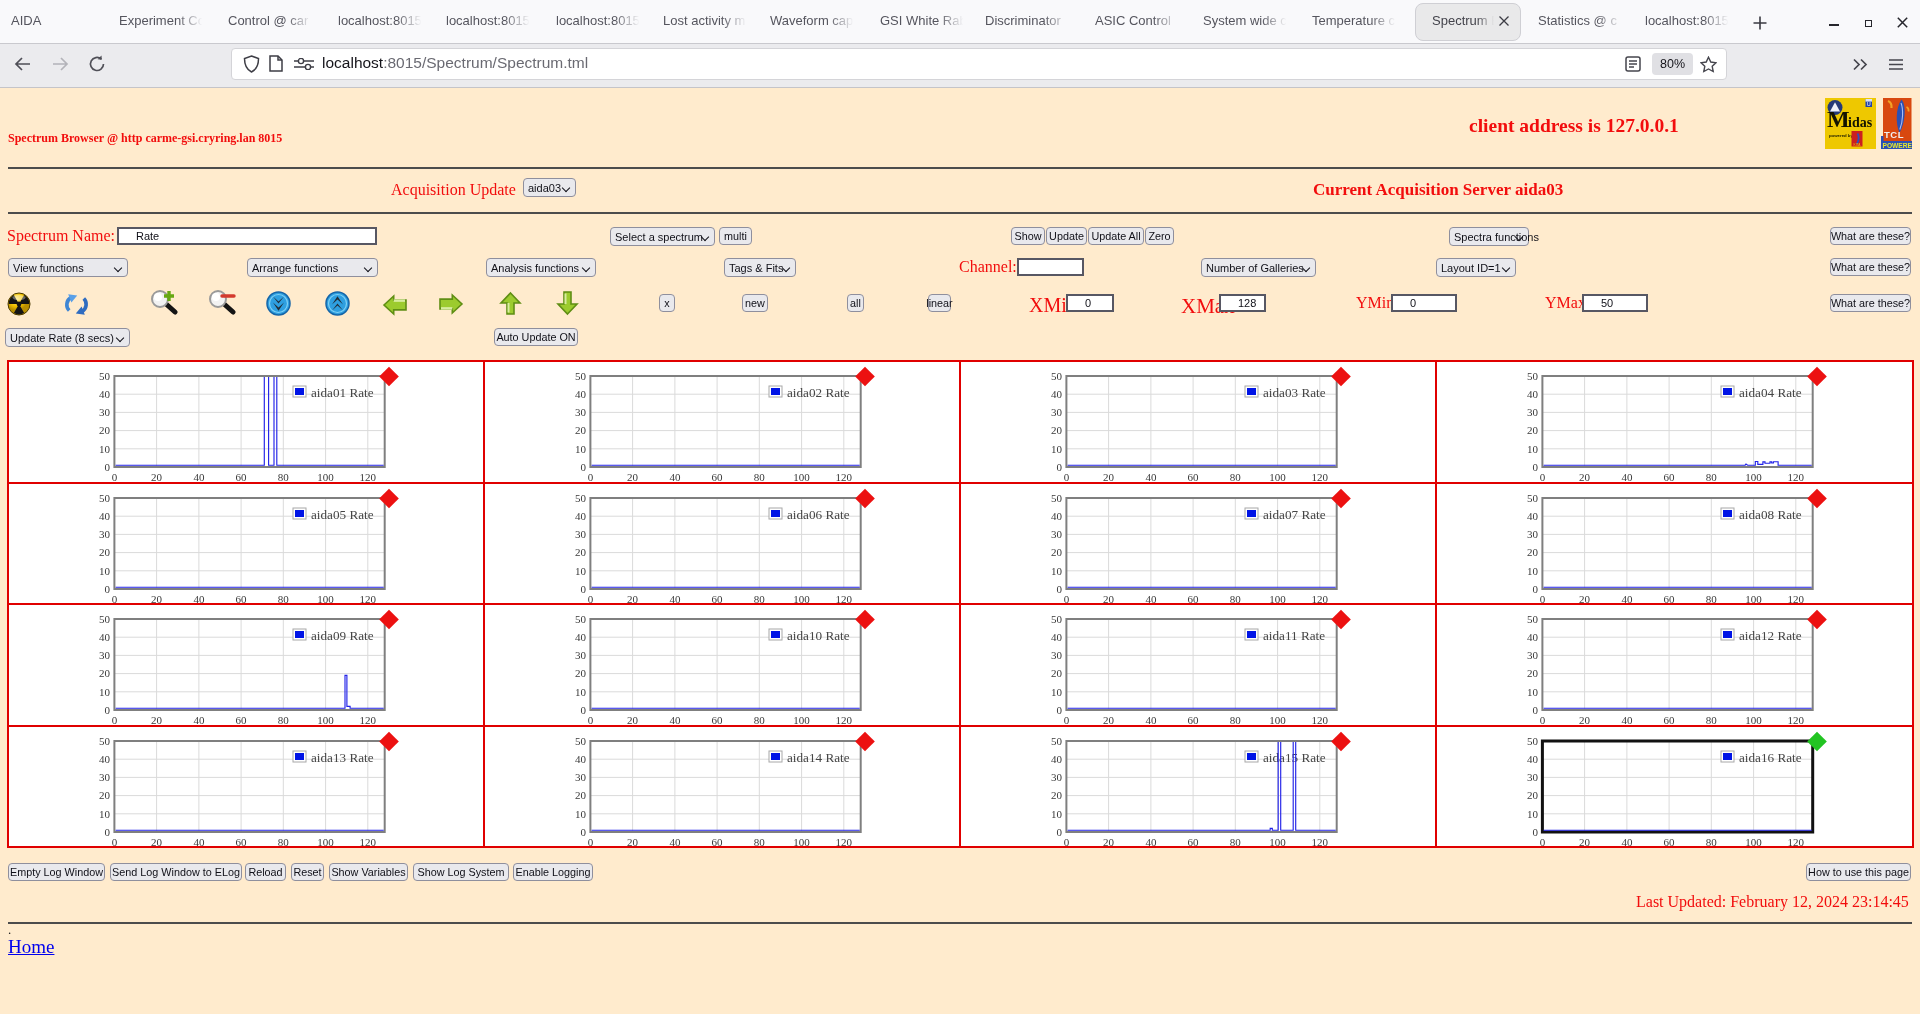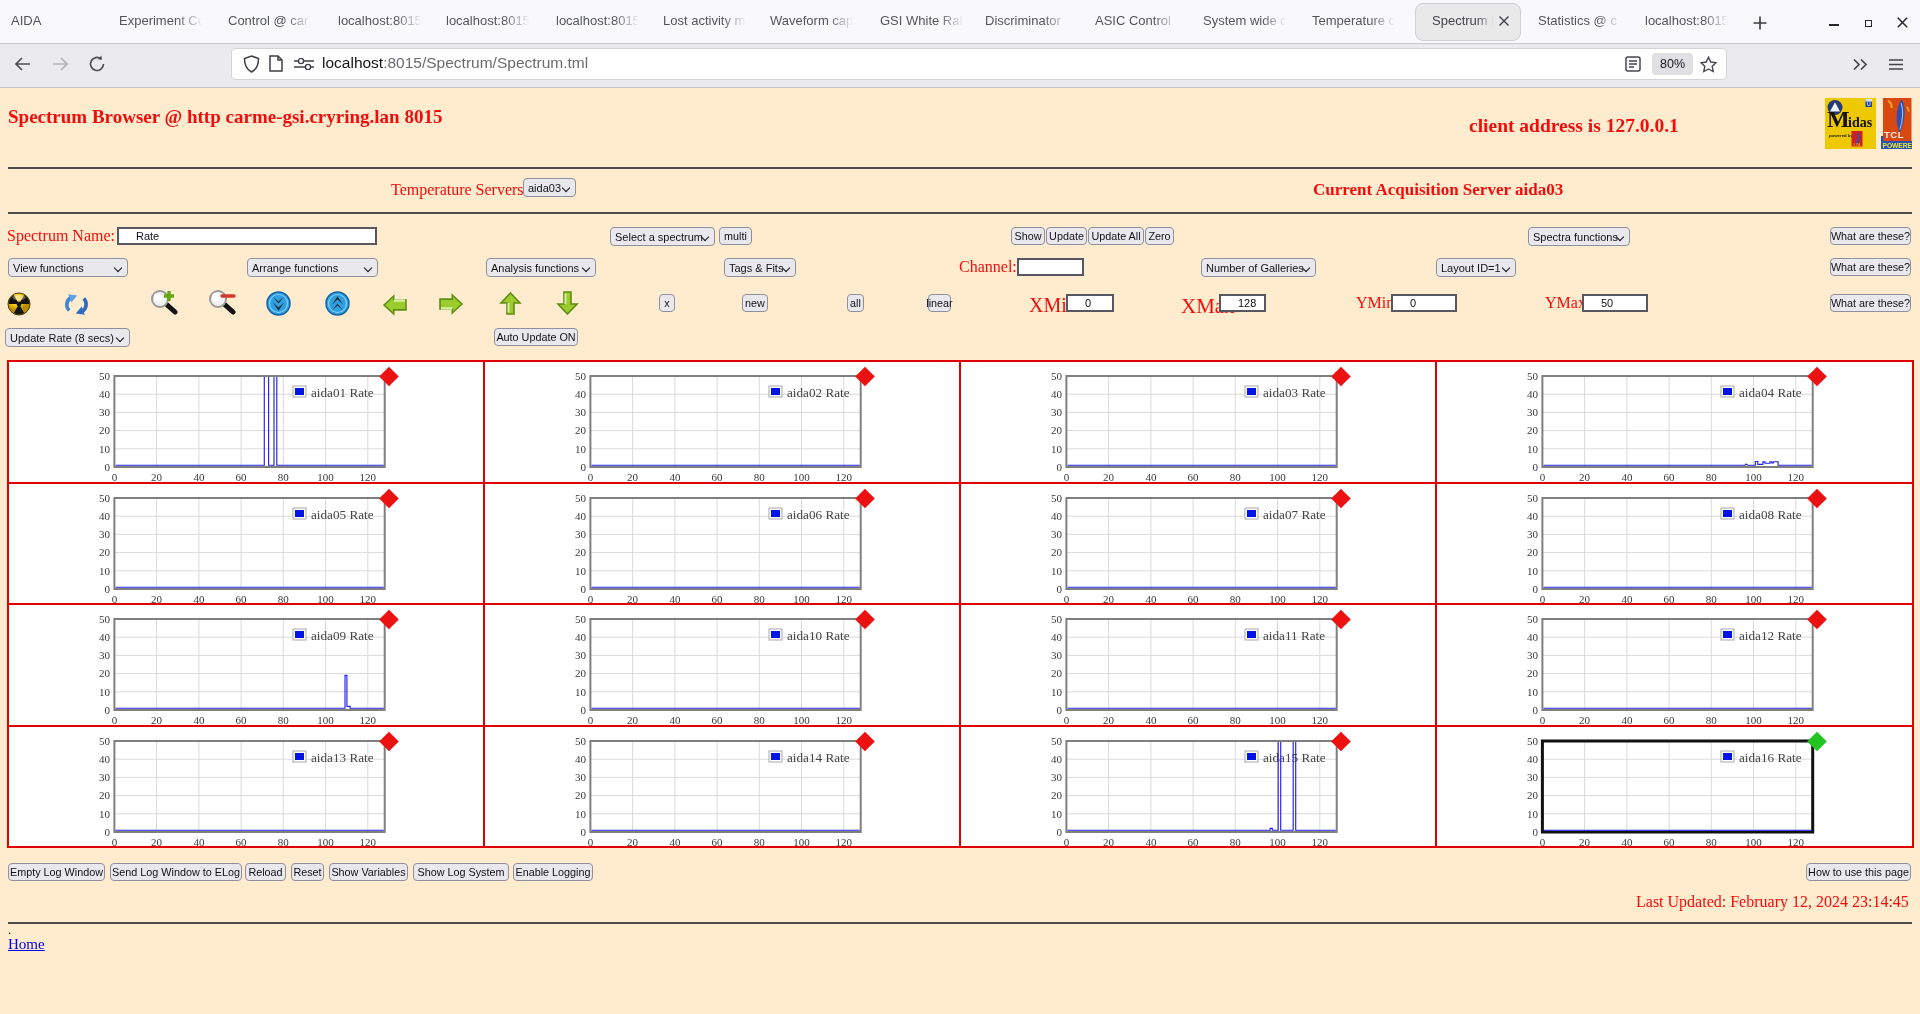"Spectrum Browser @ http" div.abs { font-size: 19px -> 12px; top: 106px -> 131px }
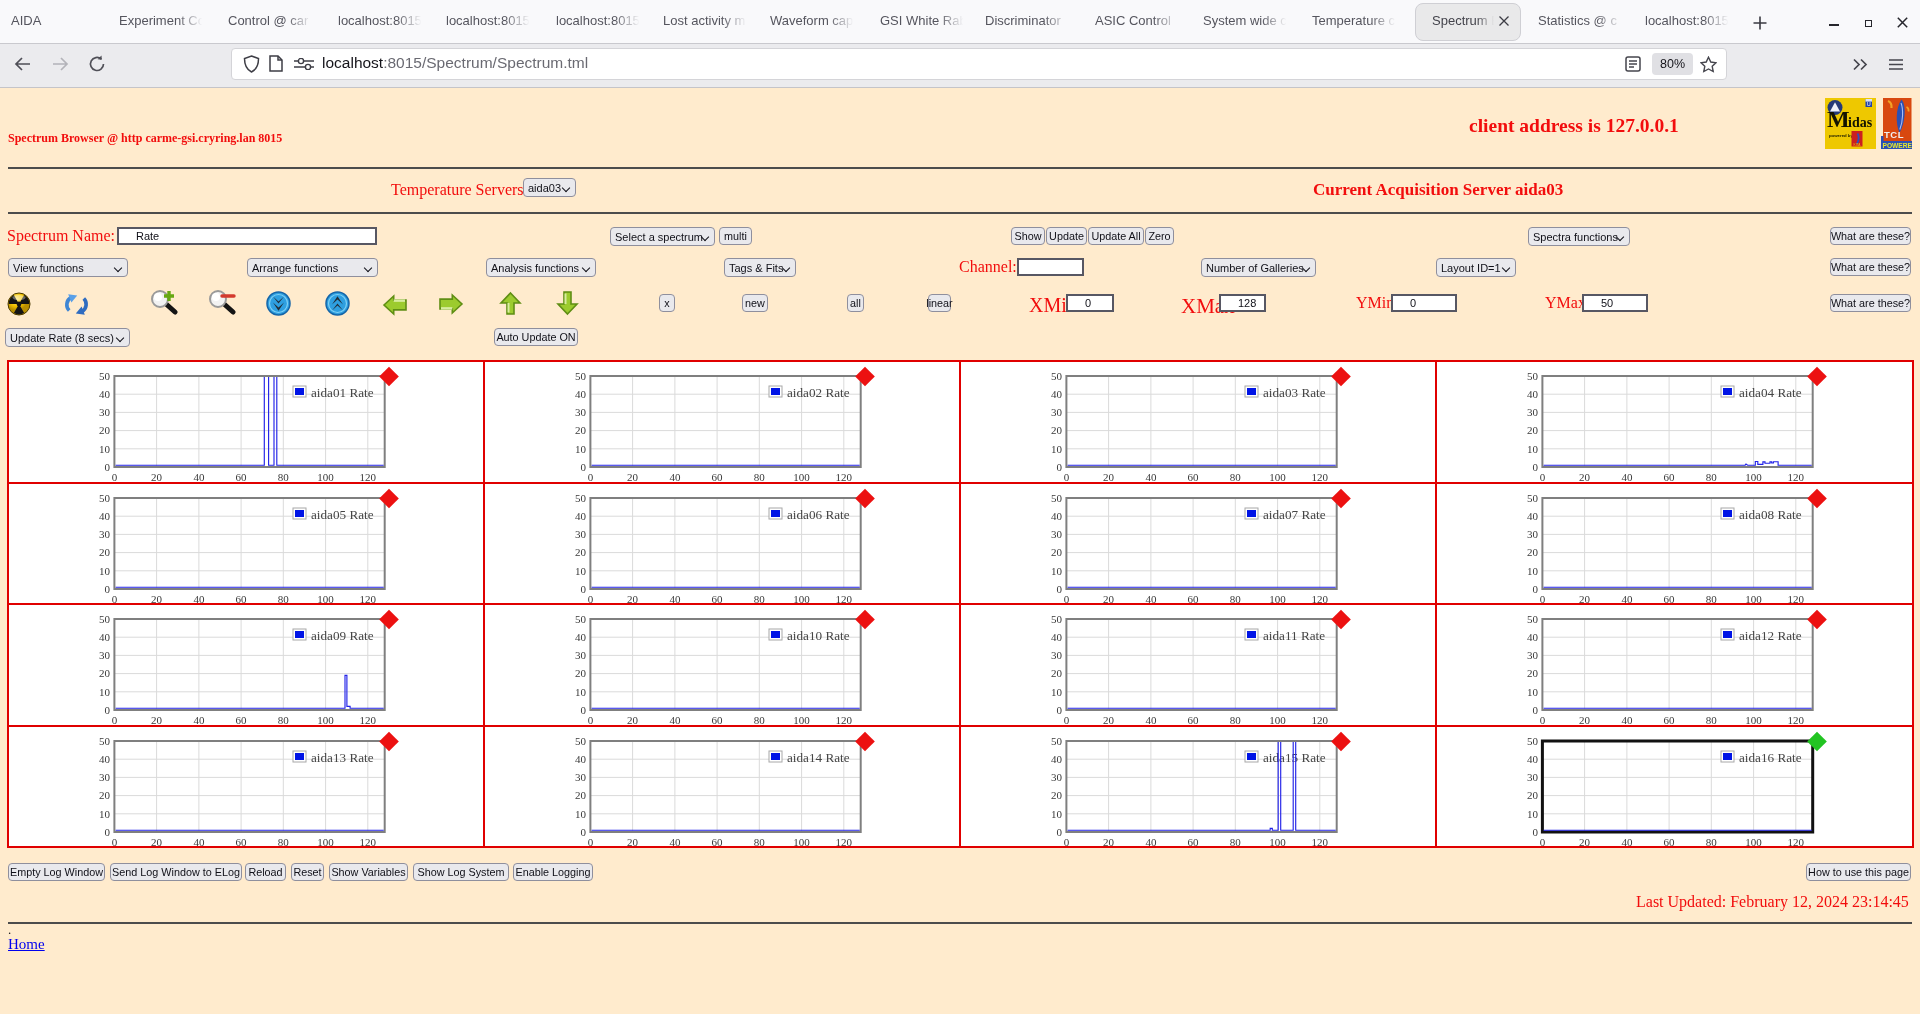"Temperature Servers" div.abs { text: Temperature Servers -> Acquisition Update }
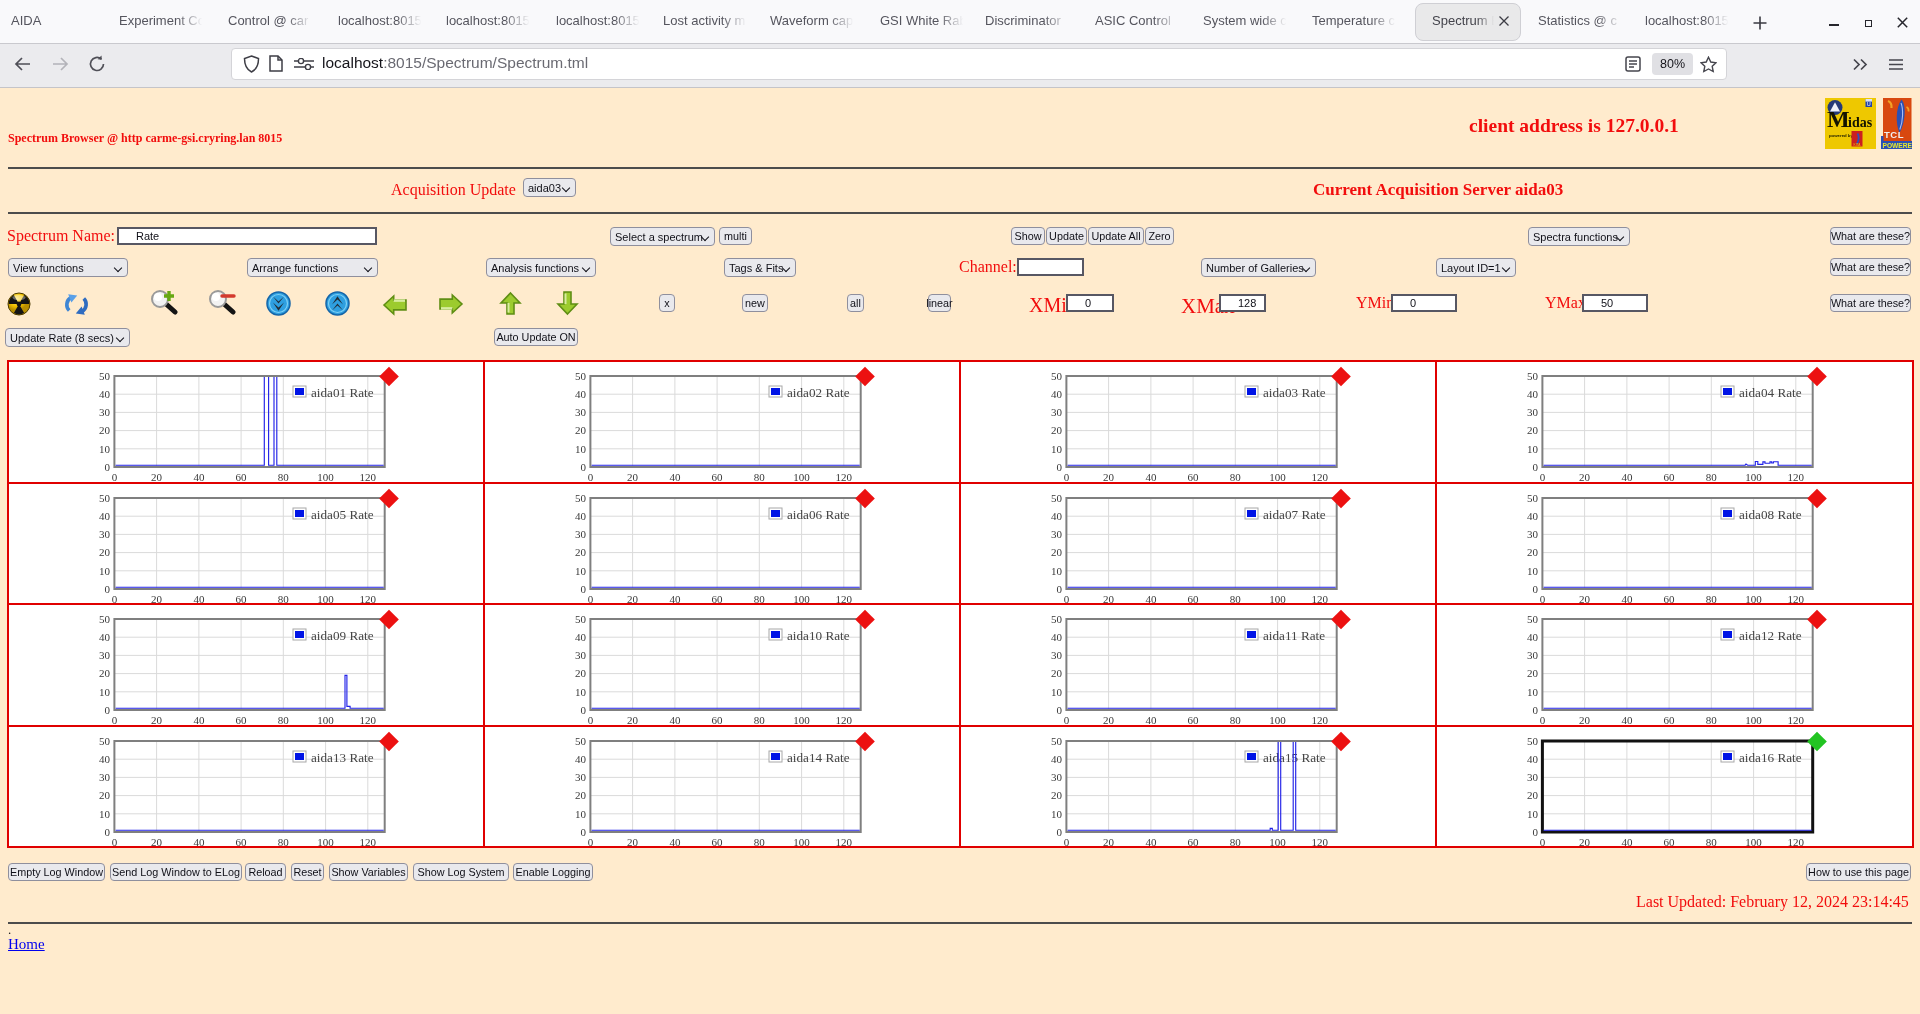"Spectra functions" div.sel { left: 1528px -> 1449px; width: 102px -> 80px }
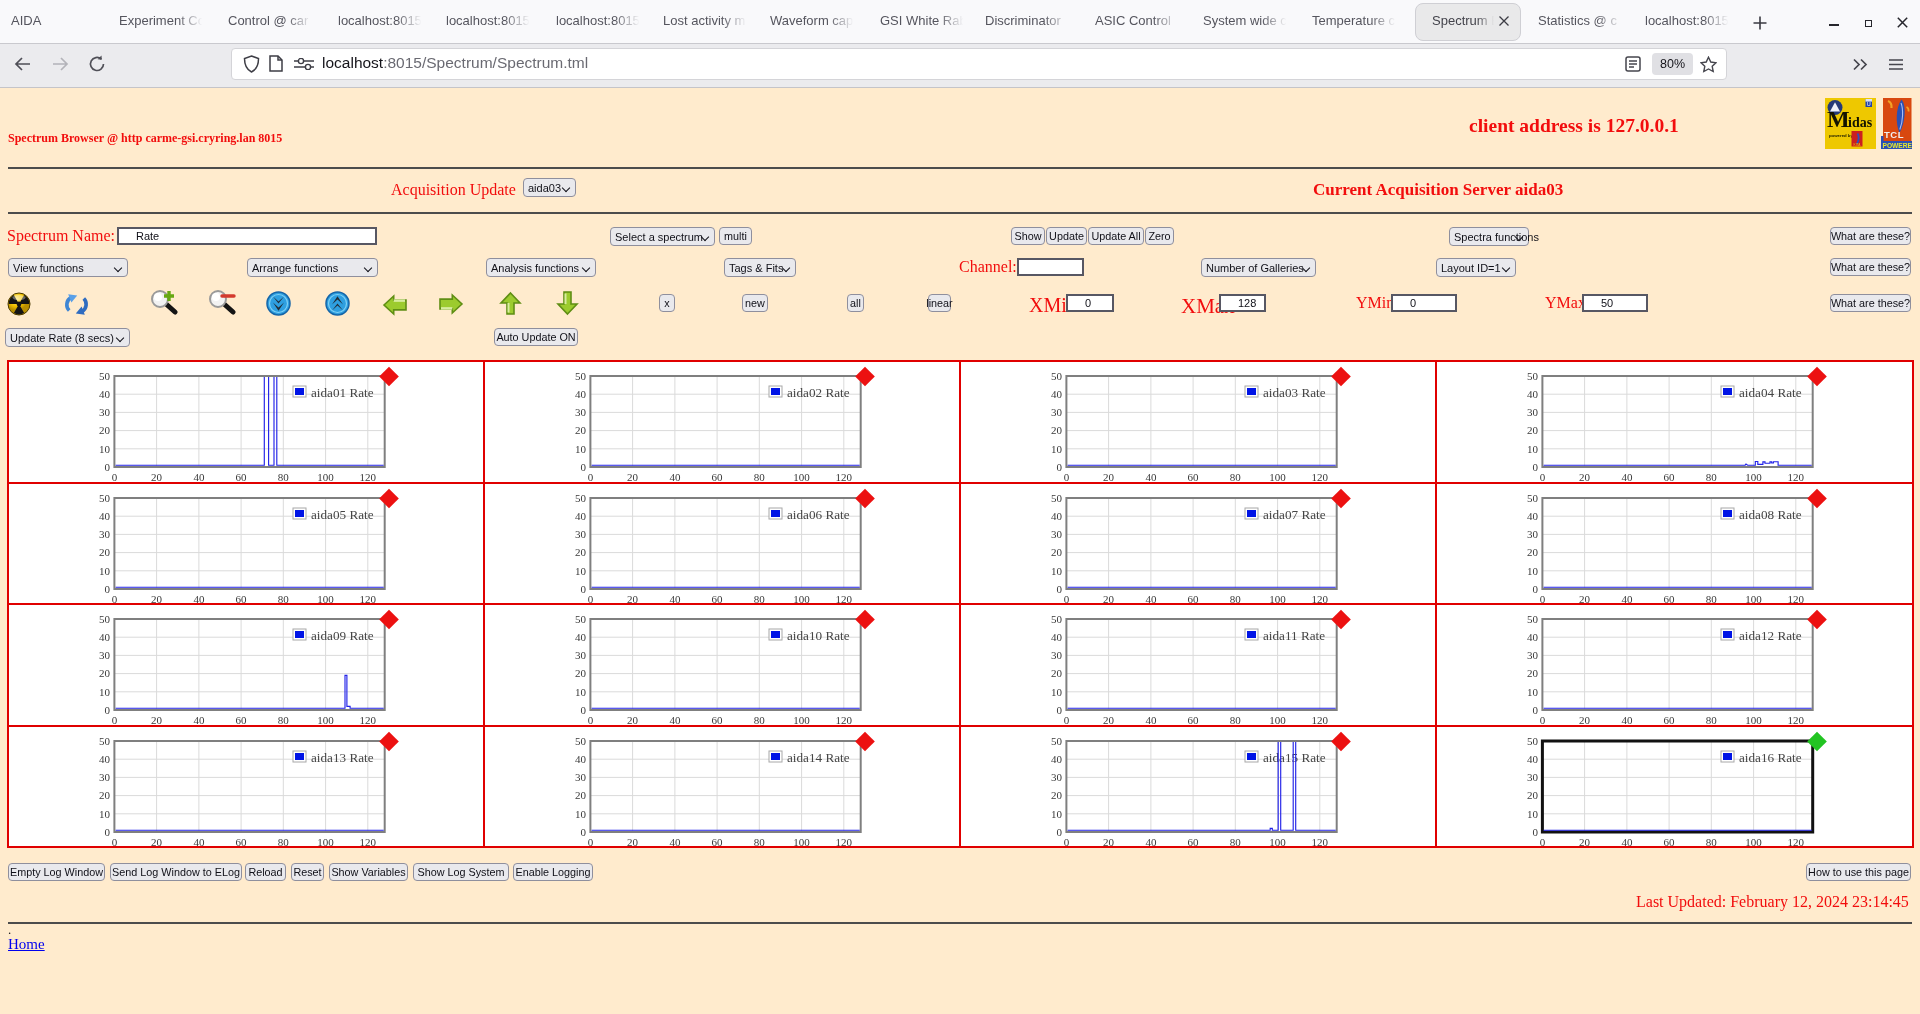"Home" div.abs { font-size: 15px -> 19px }
